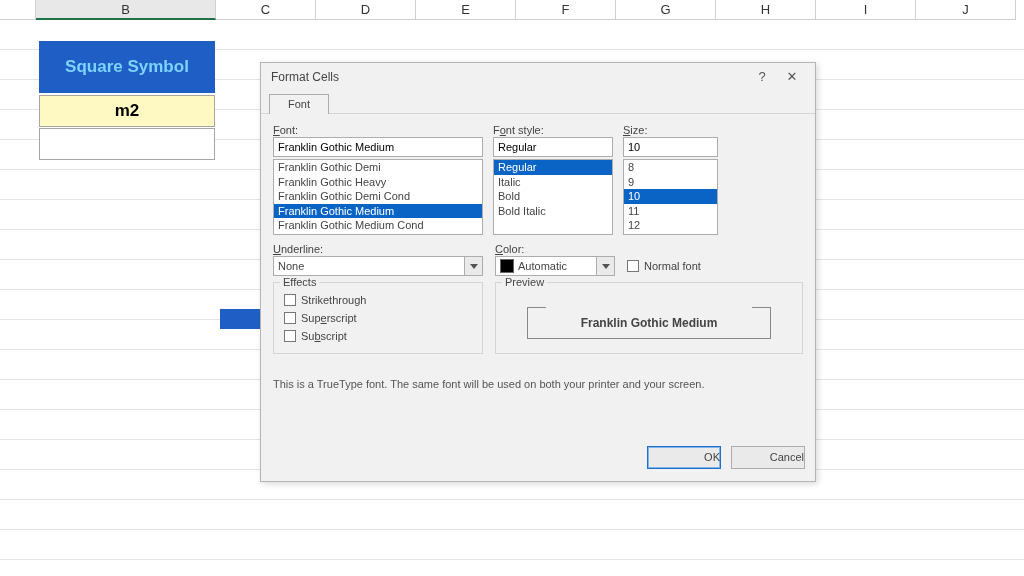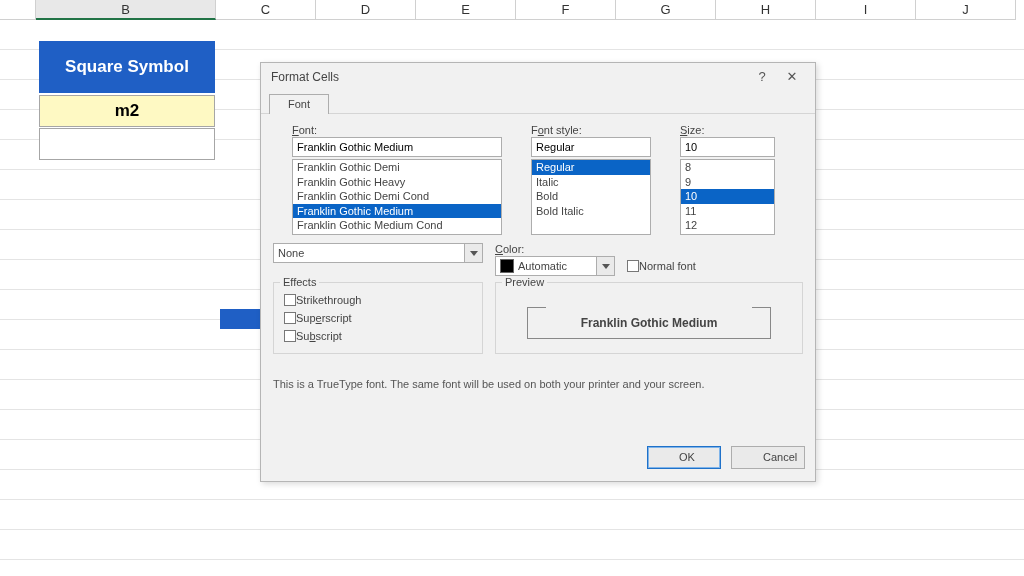"Square Symbol" .blue-cell-wrap { color: #ffffff -> #7dd3fc }
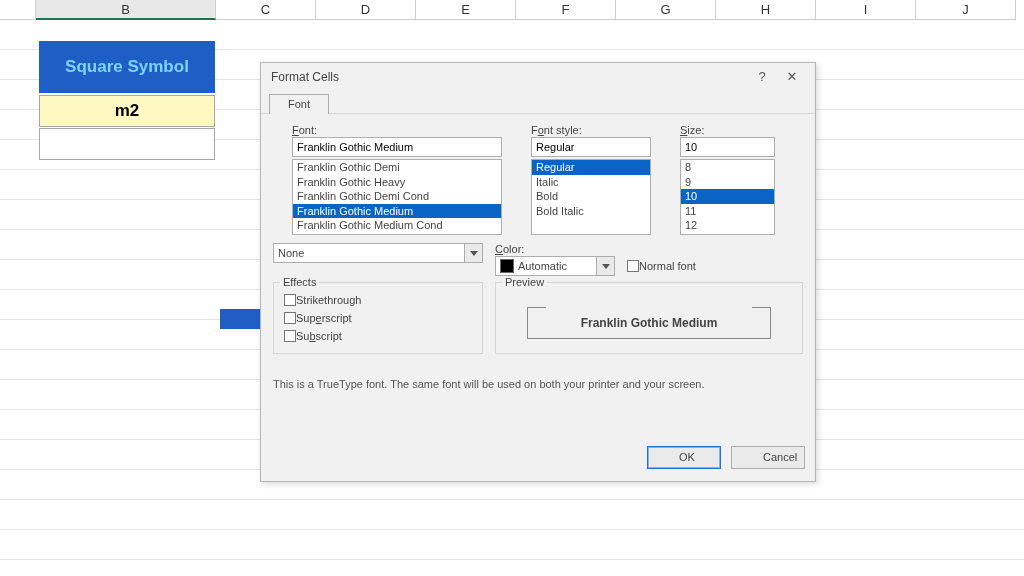"Font:" .colblock { margin-left: 19px -> none }
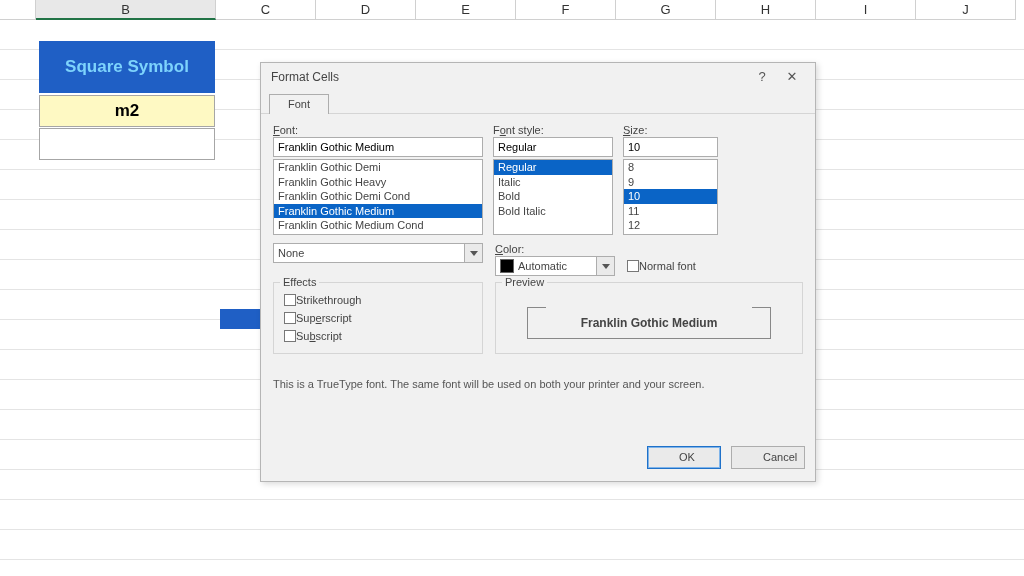"Underline:" span.lbl { html: none -> <span><span>U</span>nderline:</span> }
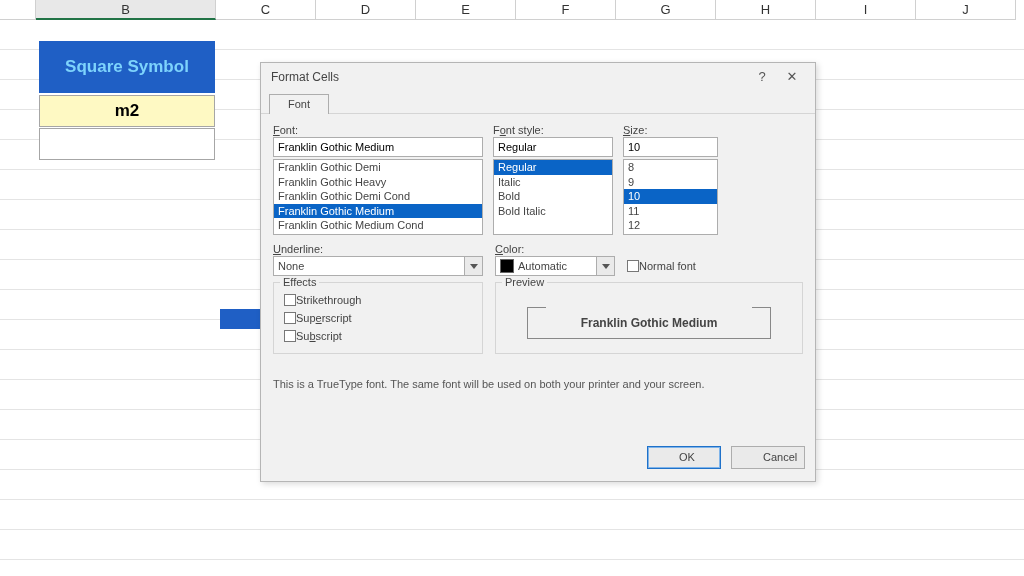"Normal font" .chkbox { gap: none -> 5px }
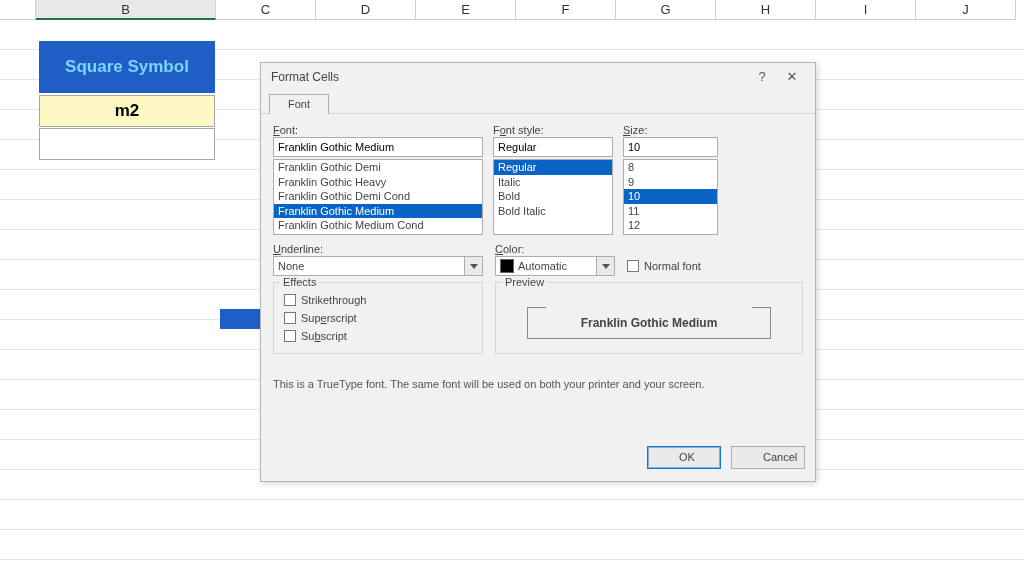"OK" .btn { text-align: left -> right }
